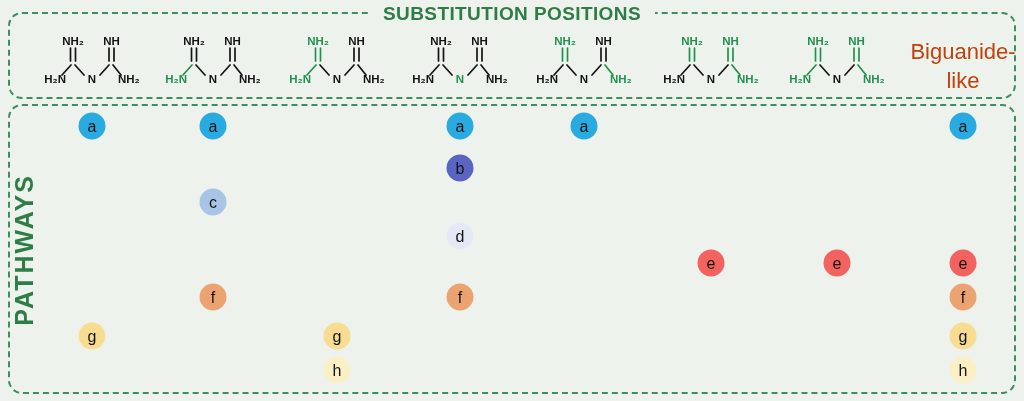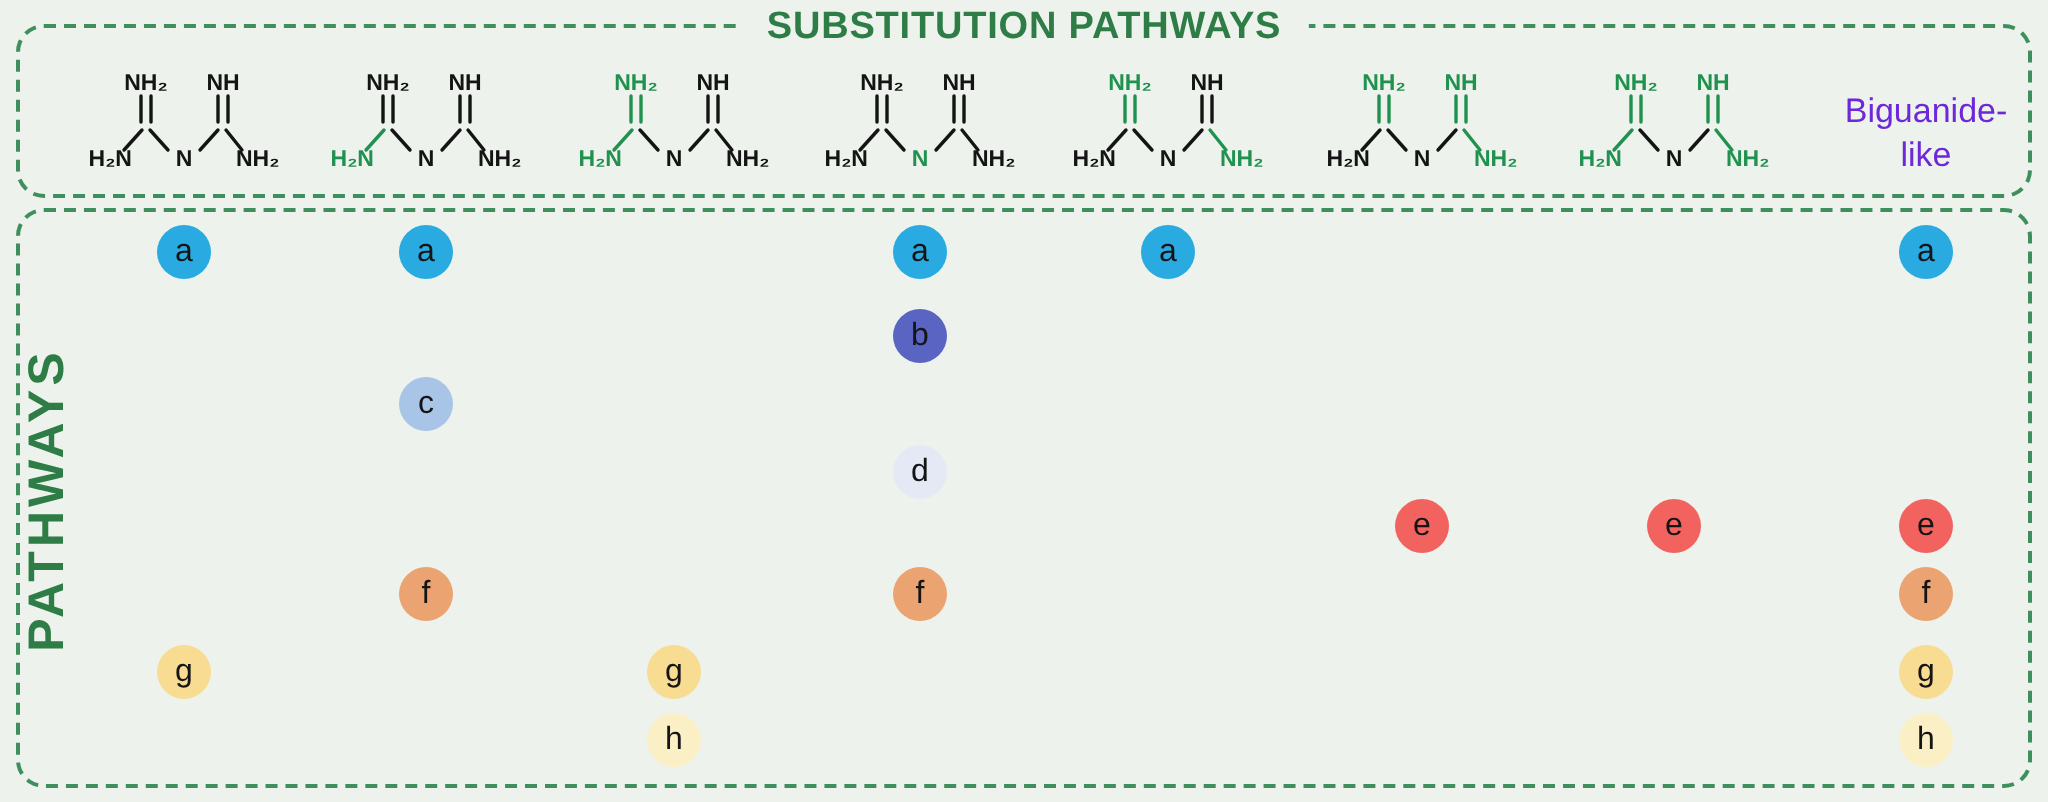"SUBSTITUTION PATHWAYS" div { text: PATHWAYS -> POSITIONS }
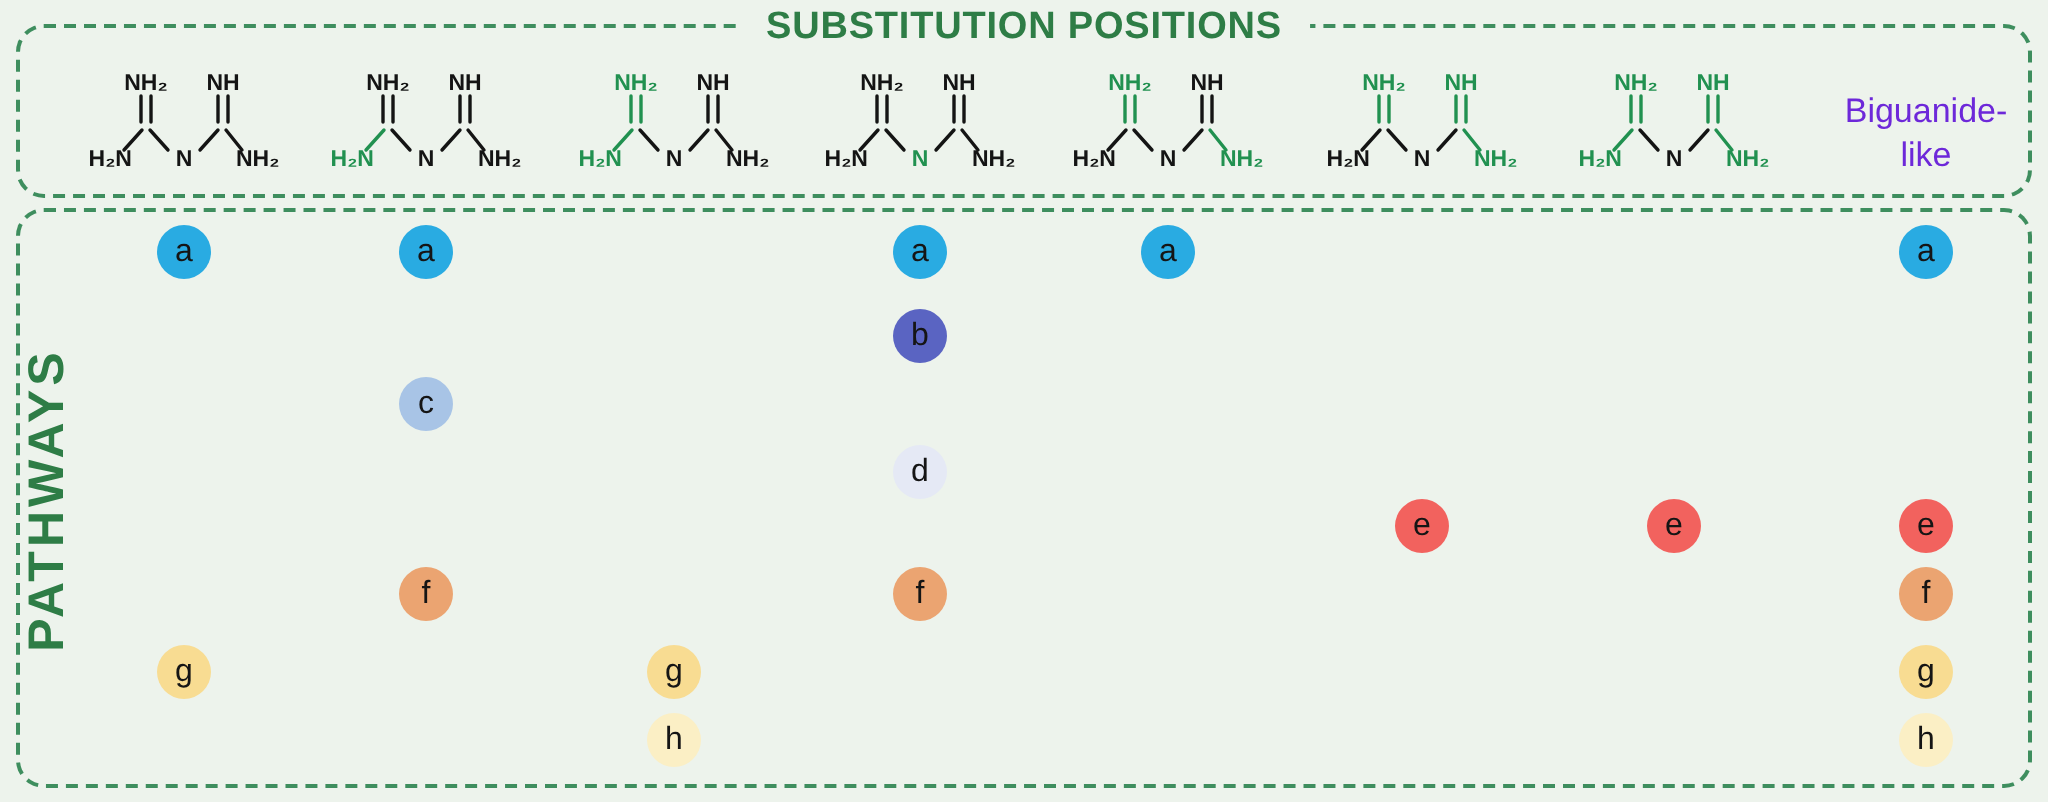"Biguanide-" #biguanide-like { color: #6d28d9 -> #c2410c; font-size: 17px -> 22px }
